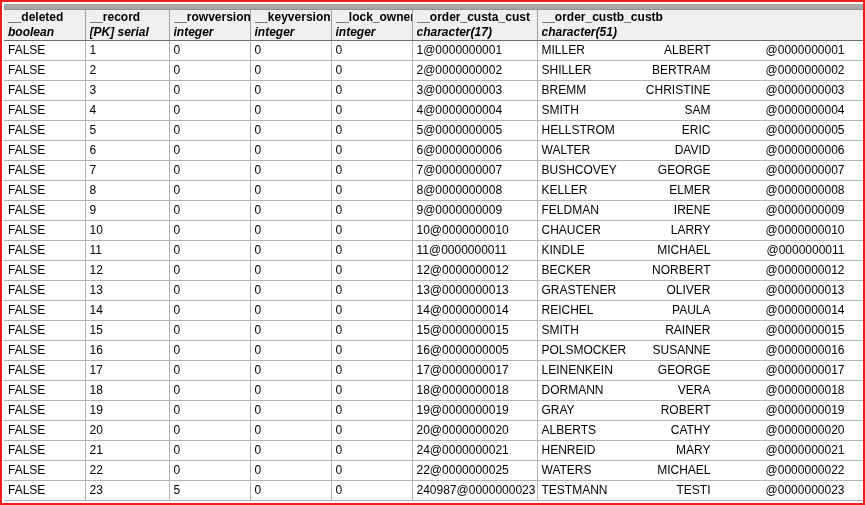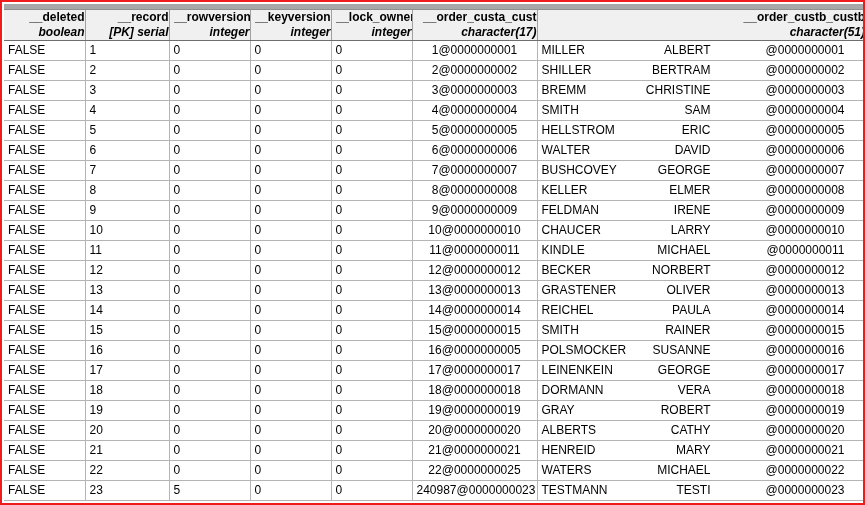"__deleted" table.grid thead th { text-align: right -> left }
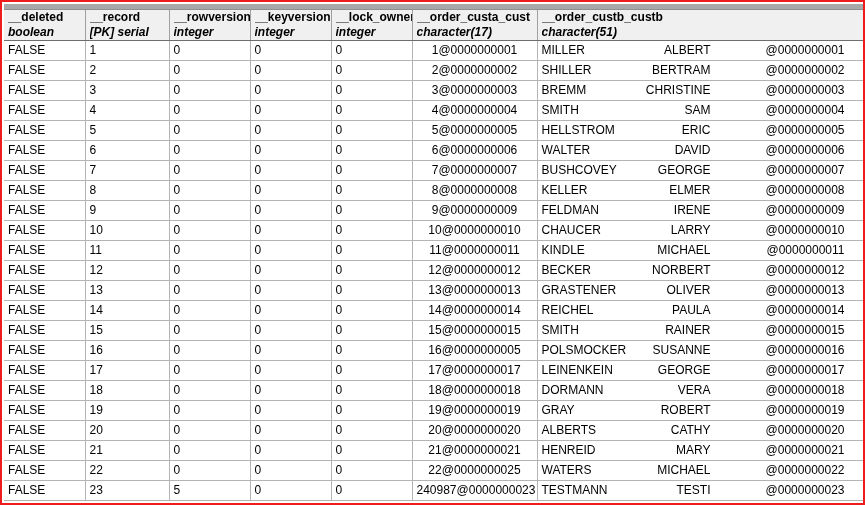"1@0000000001" td.num { text-align: center -> left }
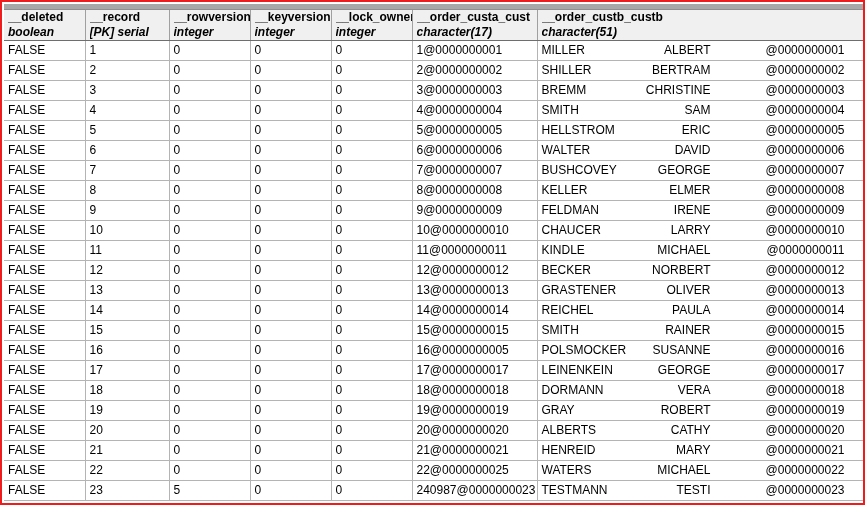"21@0000000021" td.num { text: 21@0000000021 -> 24@0000000021 }
